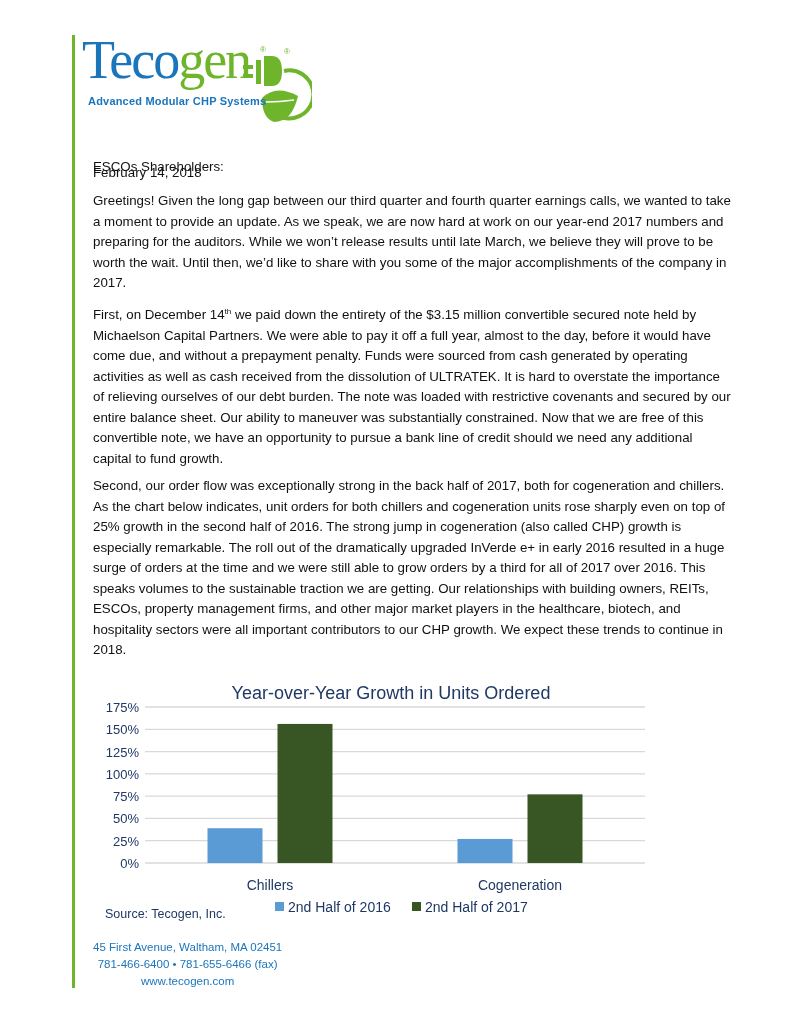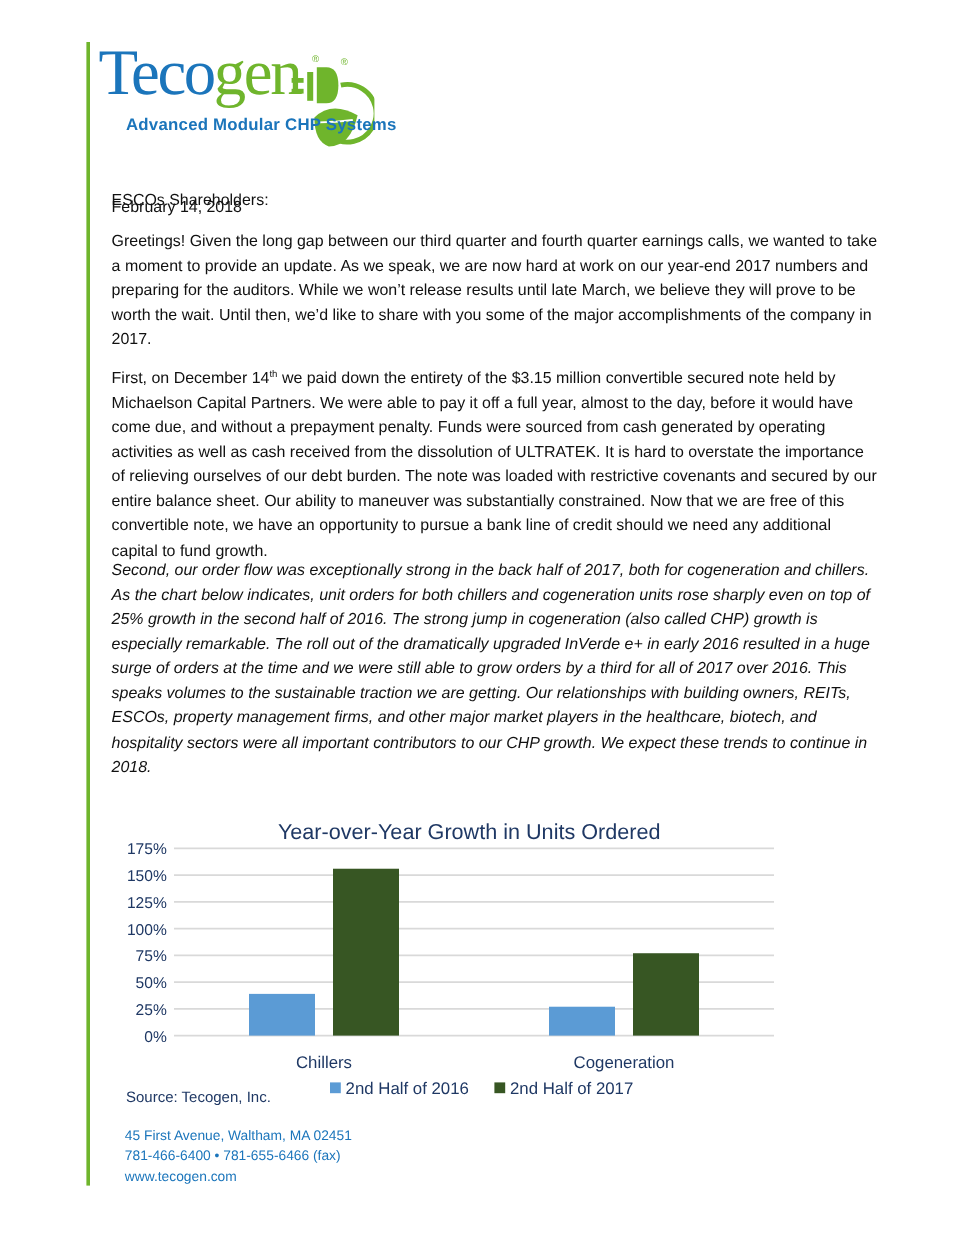"Advanced Modular CHP Systems" .logo-tag { font-size: 14px -> 11px; left: 23px -> 6px }
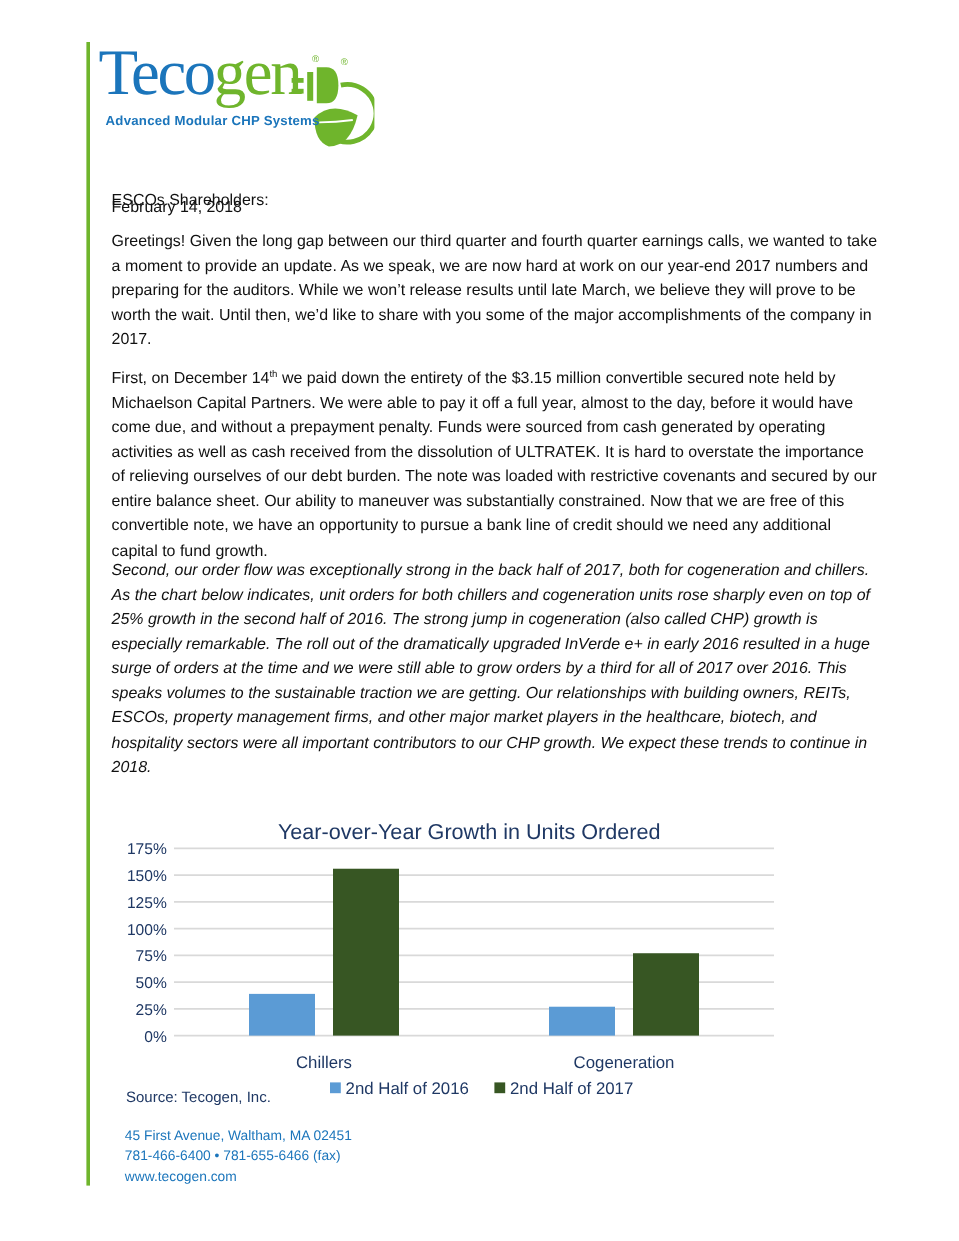"Second, our order flow was" .p3 { font-style: italic -> none; top: 465px -> 476px }
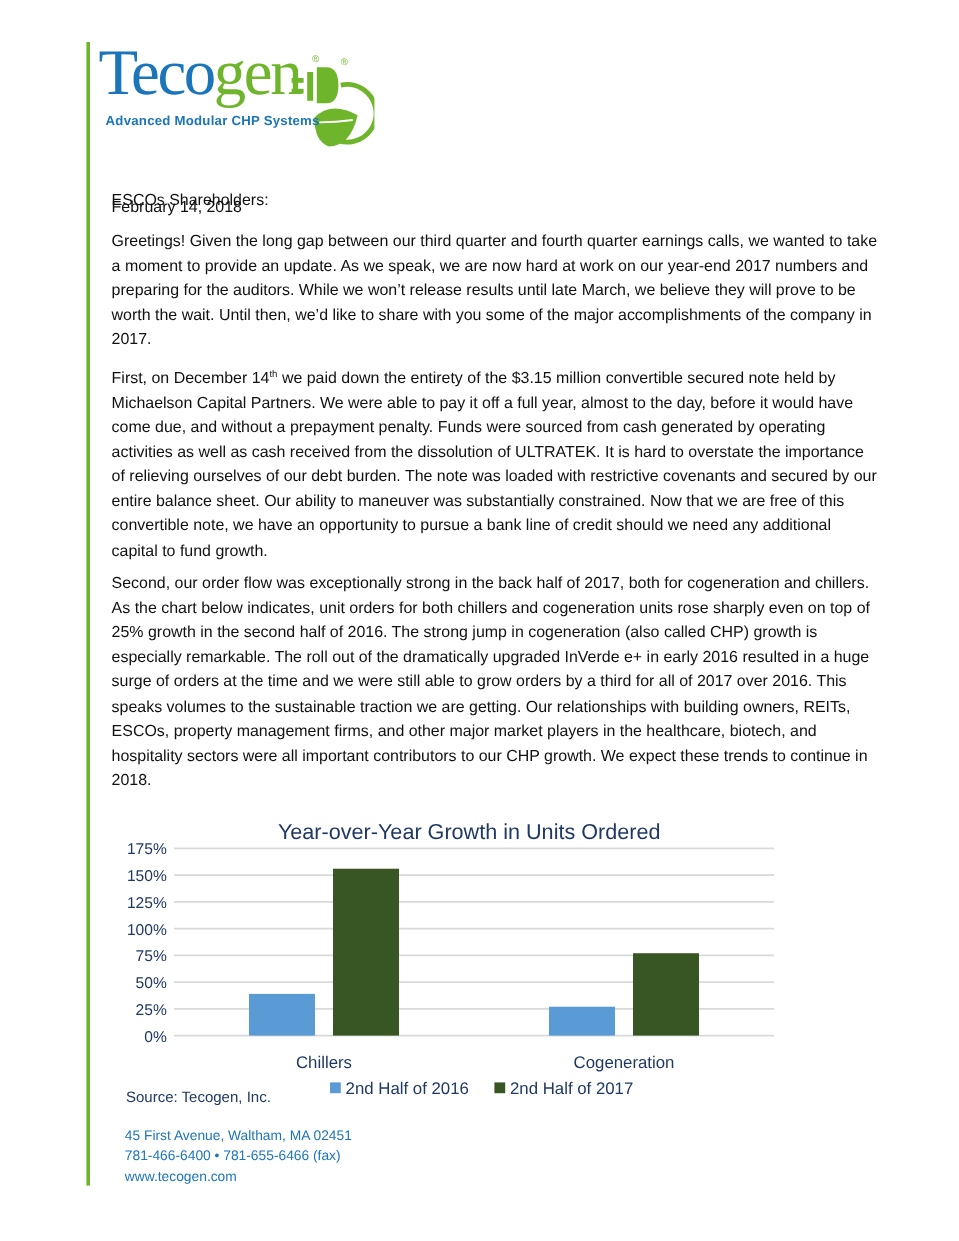"45 First Avenue, Waltham, MA" .footer { left: 104px -> 93px; text-align: none -> center }
